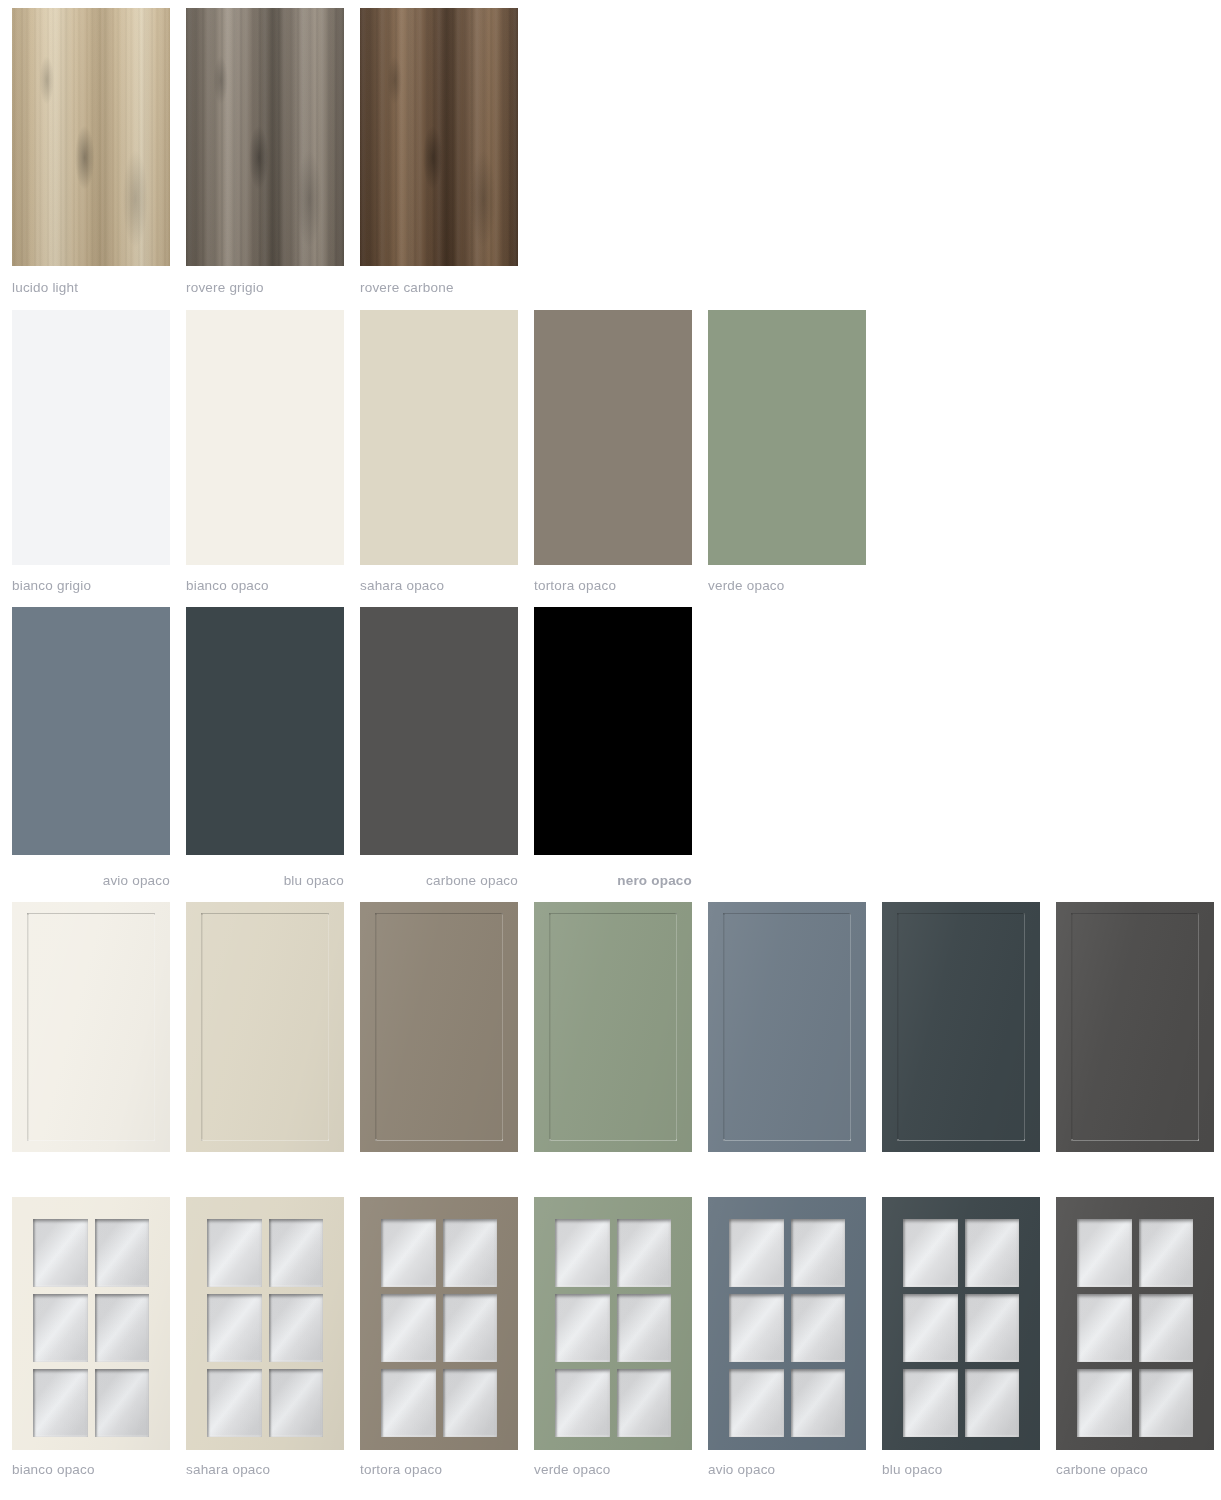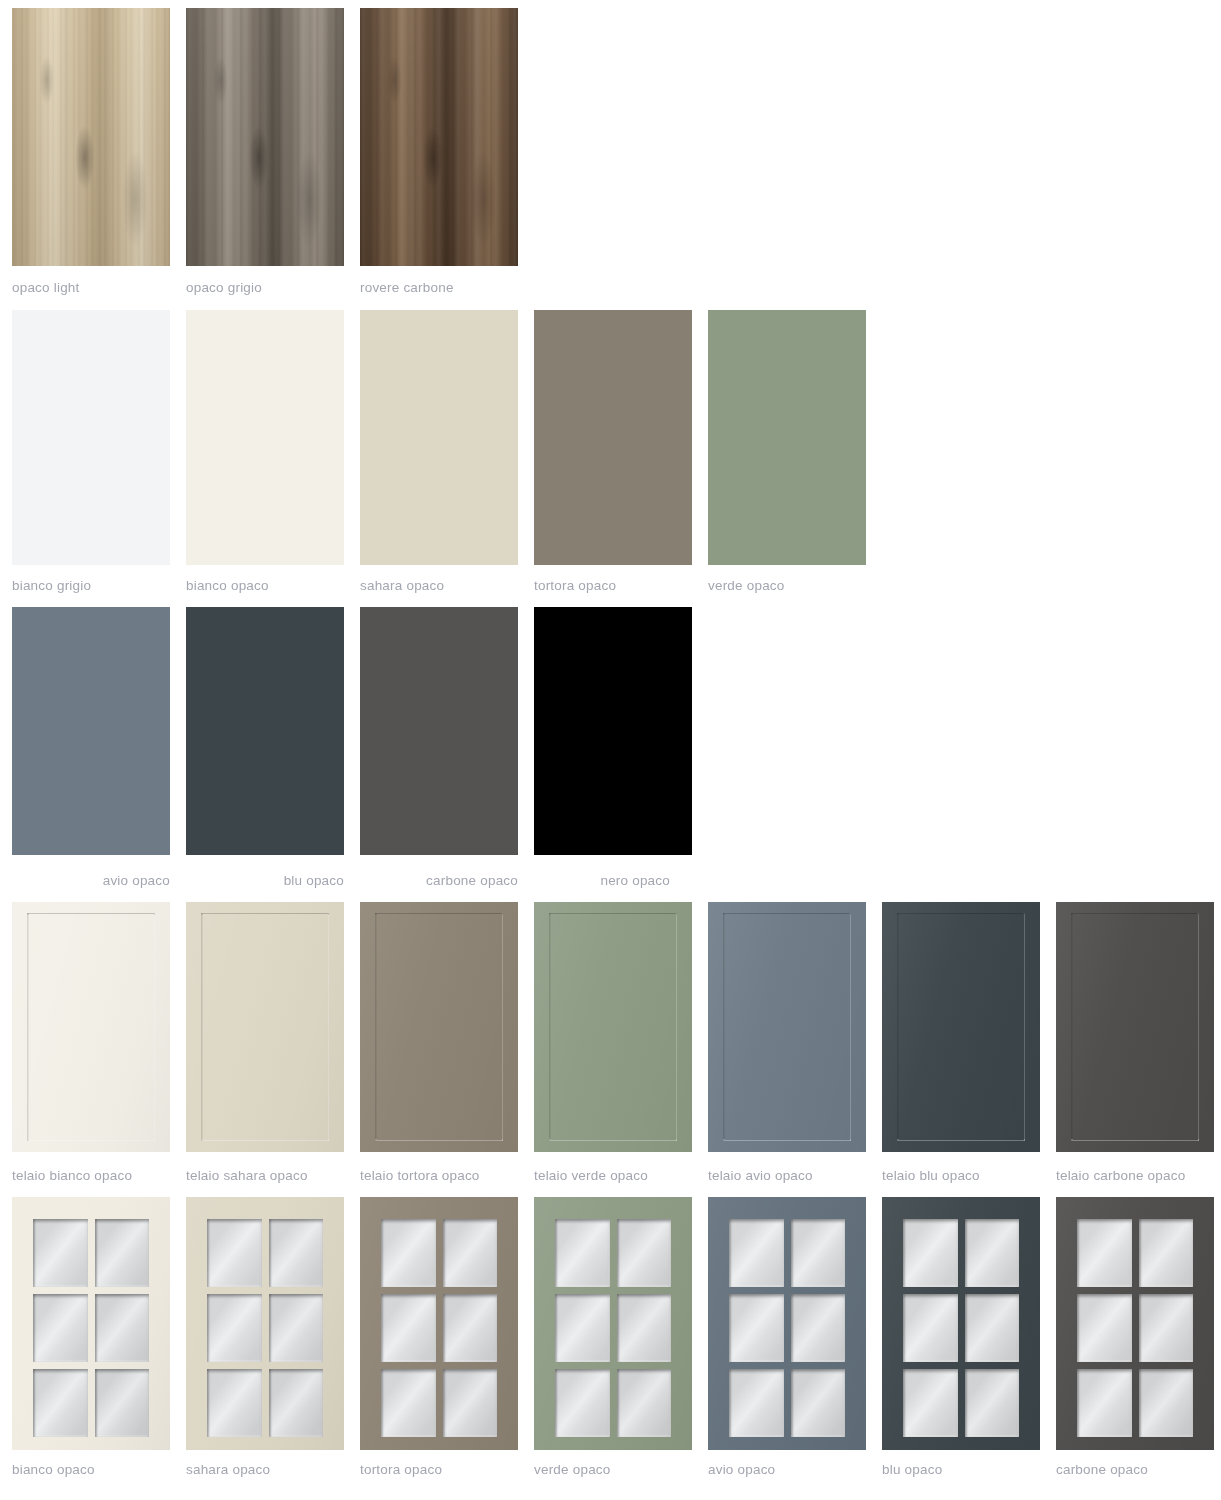"opaco light" div.label { text: opaco -> lucido }
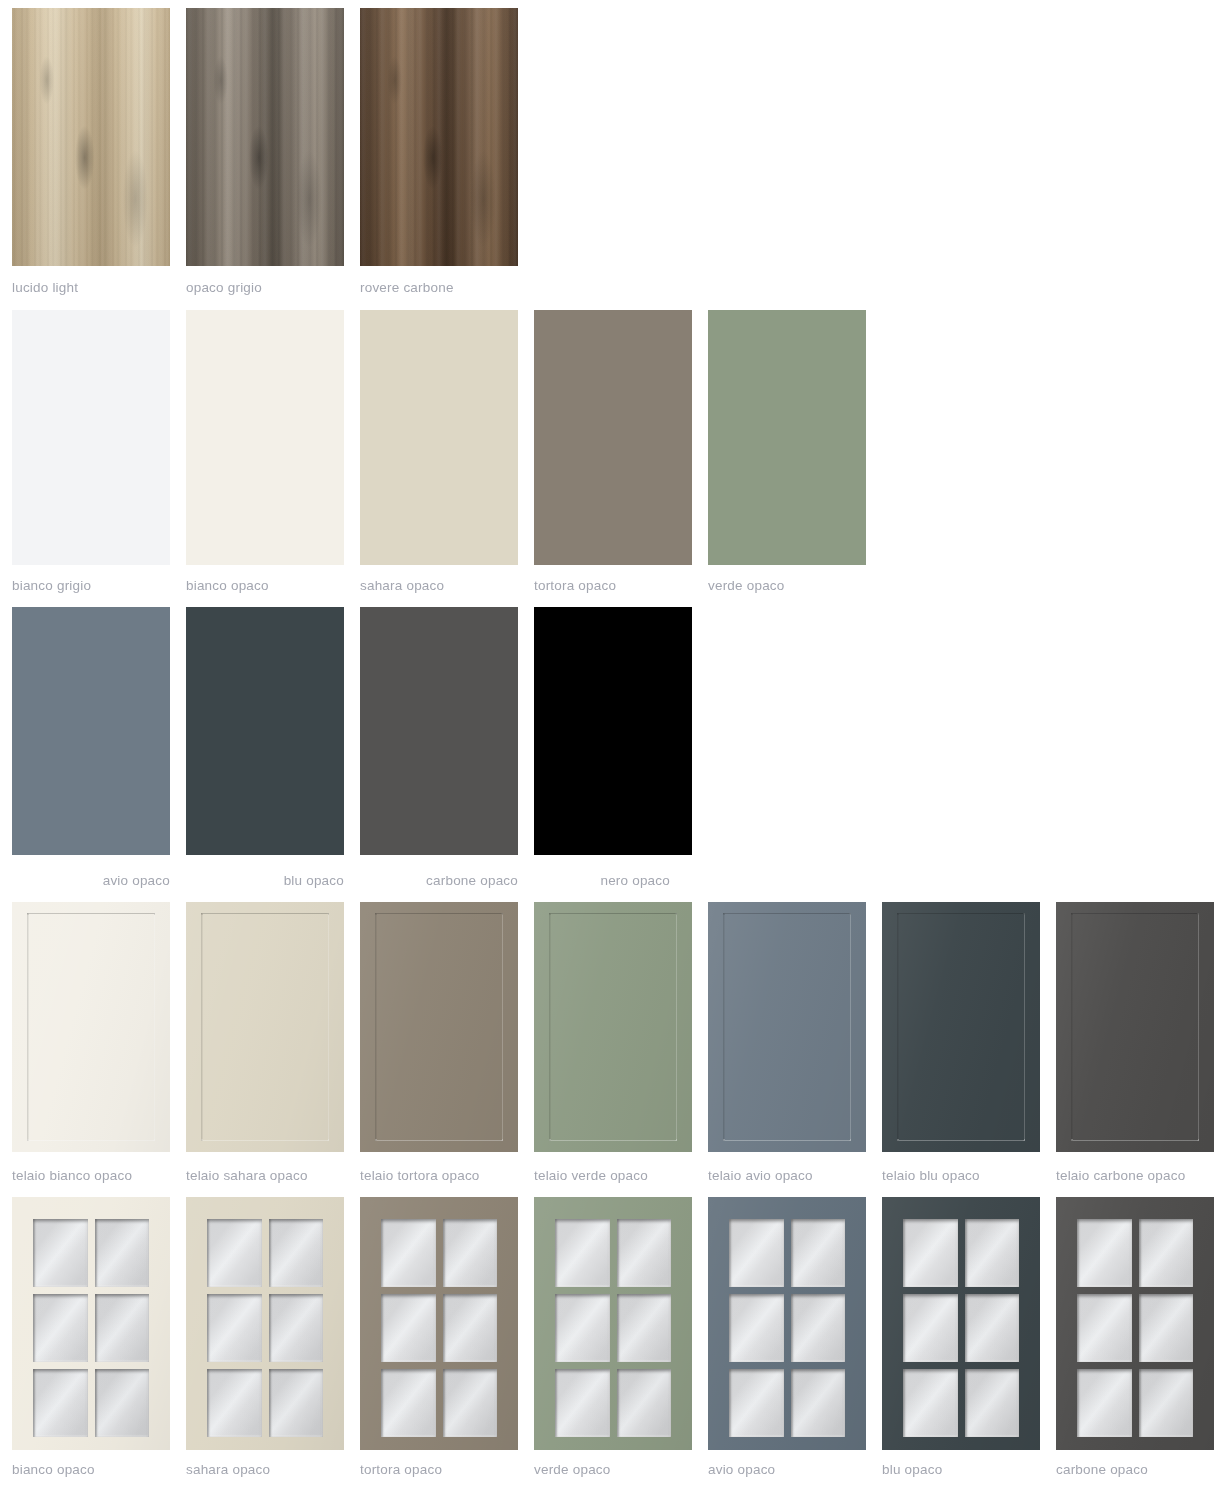"opaco grigio" div.label { text: opaco -> rovere }
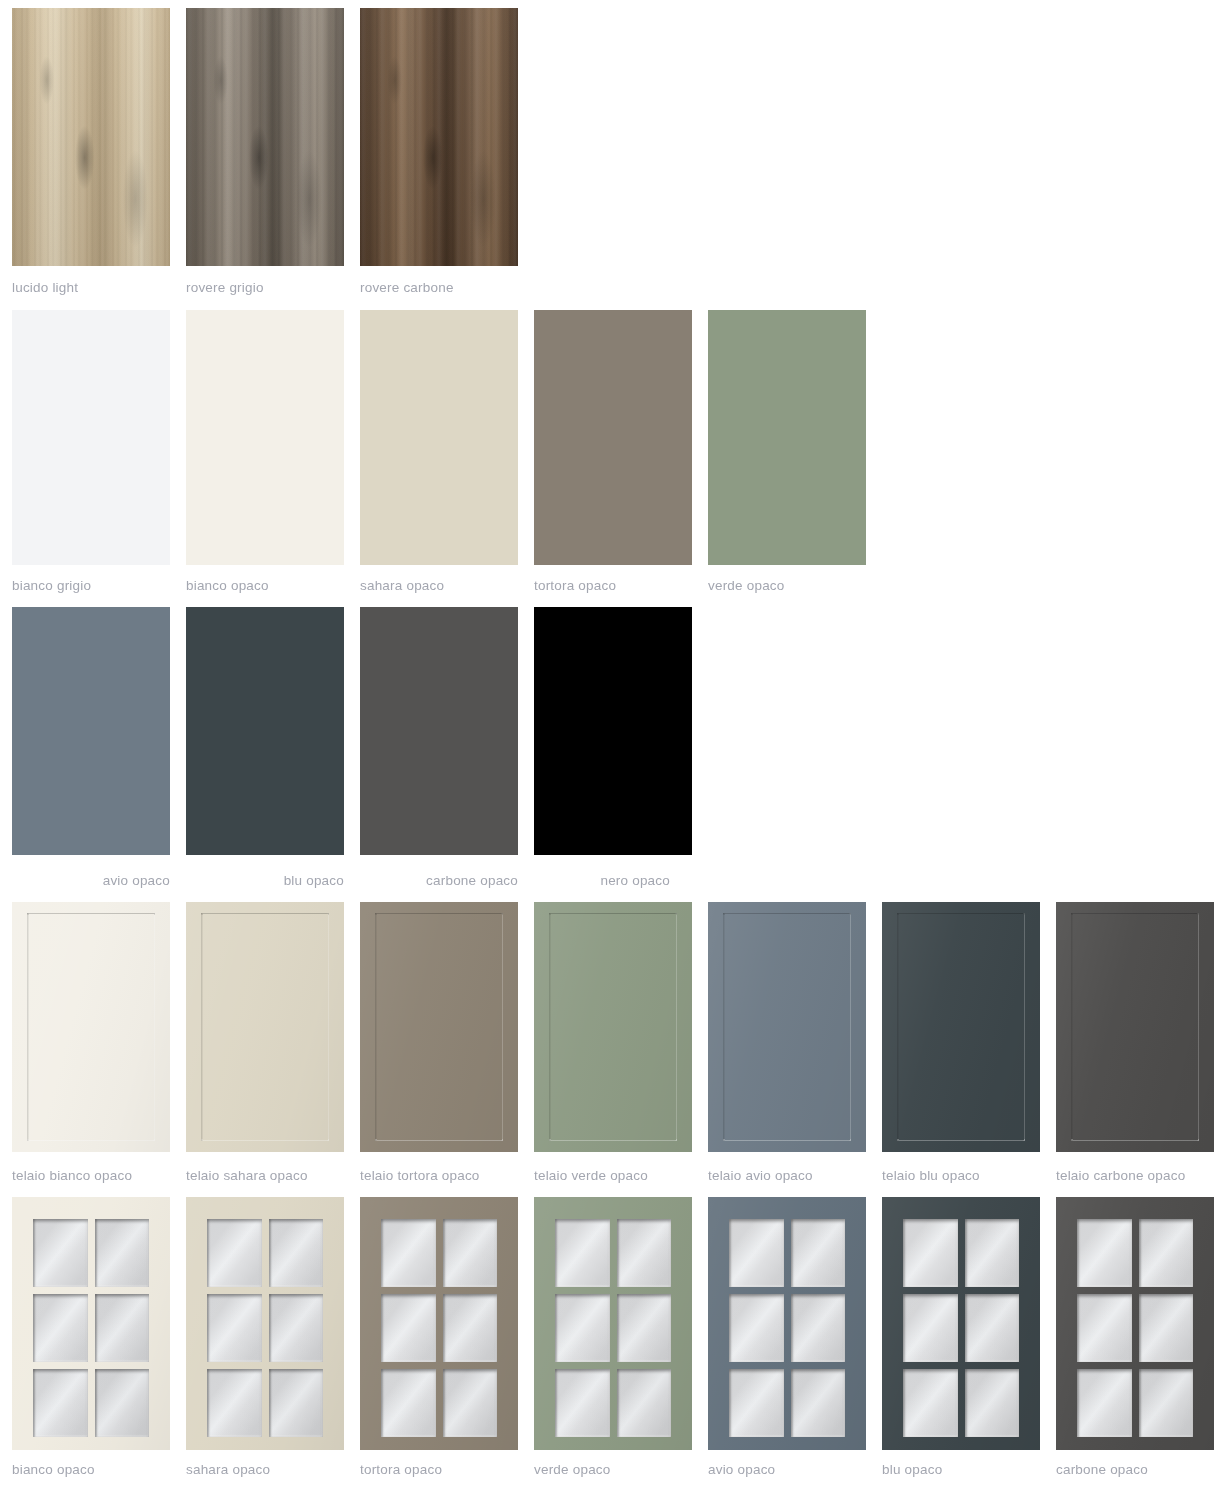"nero opaco" div.label { font-weight: none -> bold; left: 512px -> 534px }
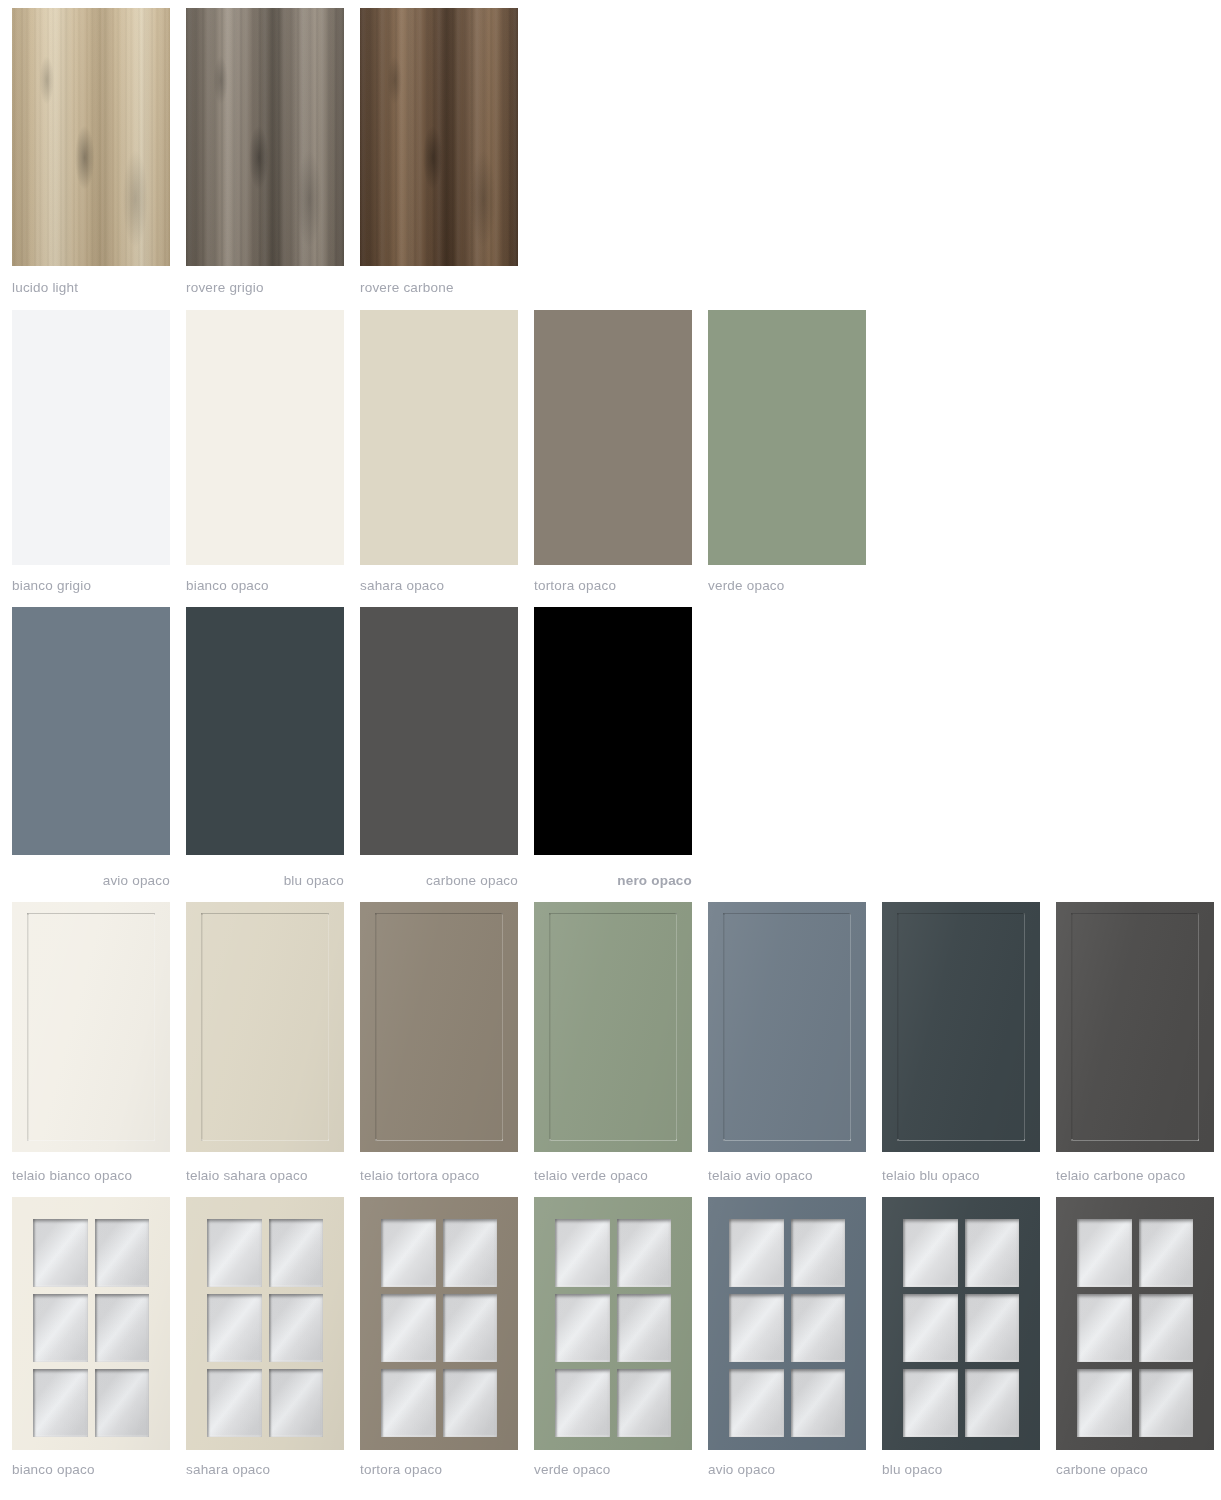"telaio bianco opaco" div.row { html: <div> <div>telaio bianco opaco</div> <div>telaio sahara opaco</div> <div>telaio tortora opaco</div> <div>telaio verde opaco</div> <div>telaio avio opaco</div> <div>telaio blu opaco</div> <div>telaio carbone opaco</div> </div> -> none }
